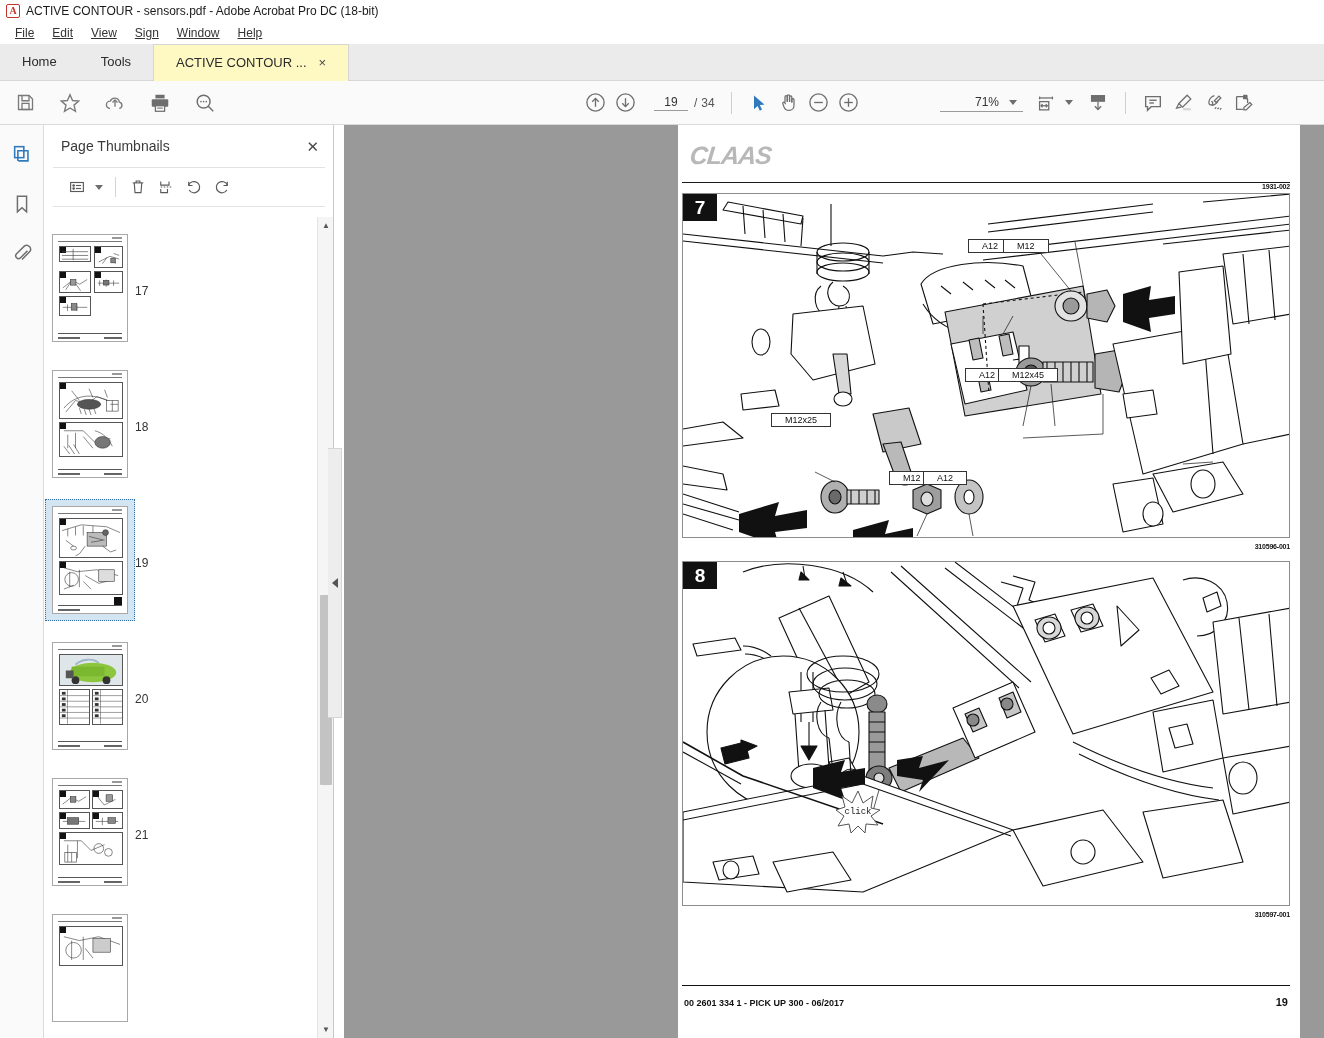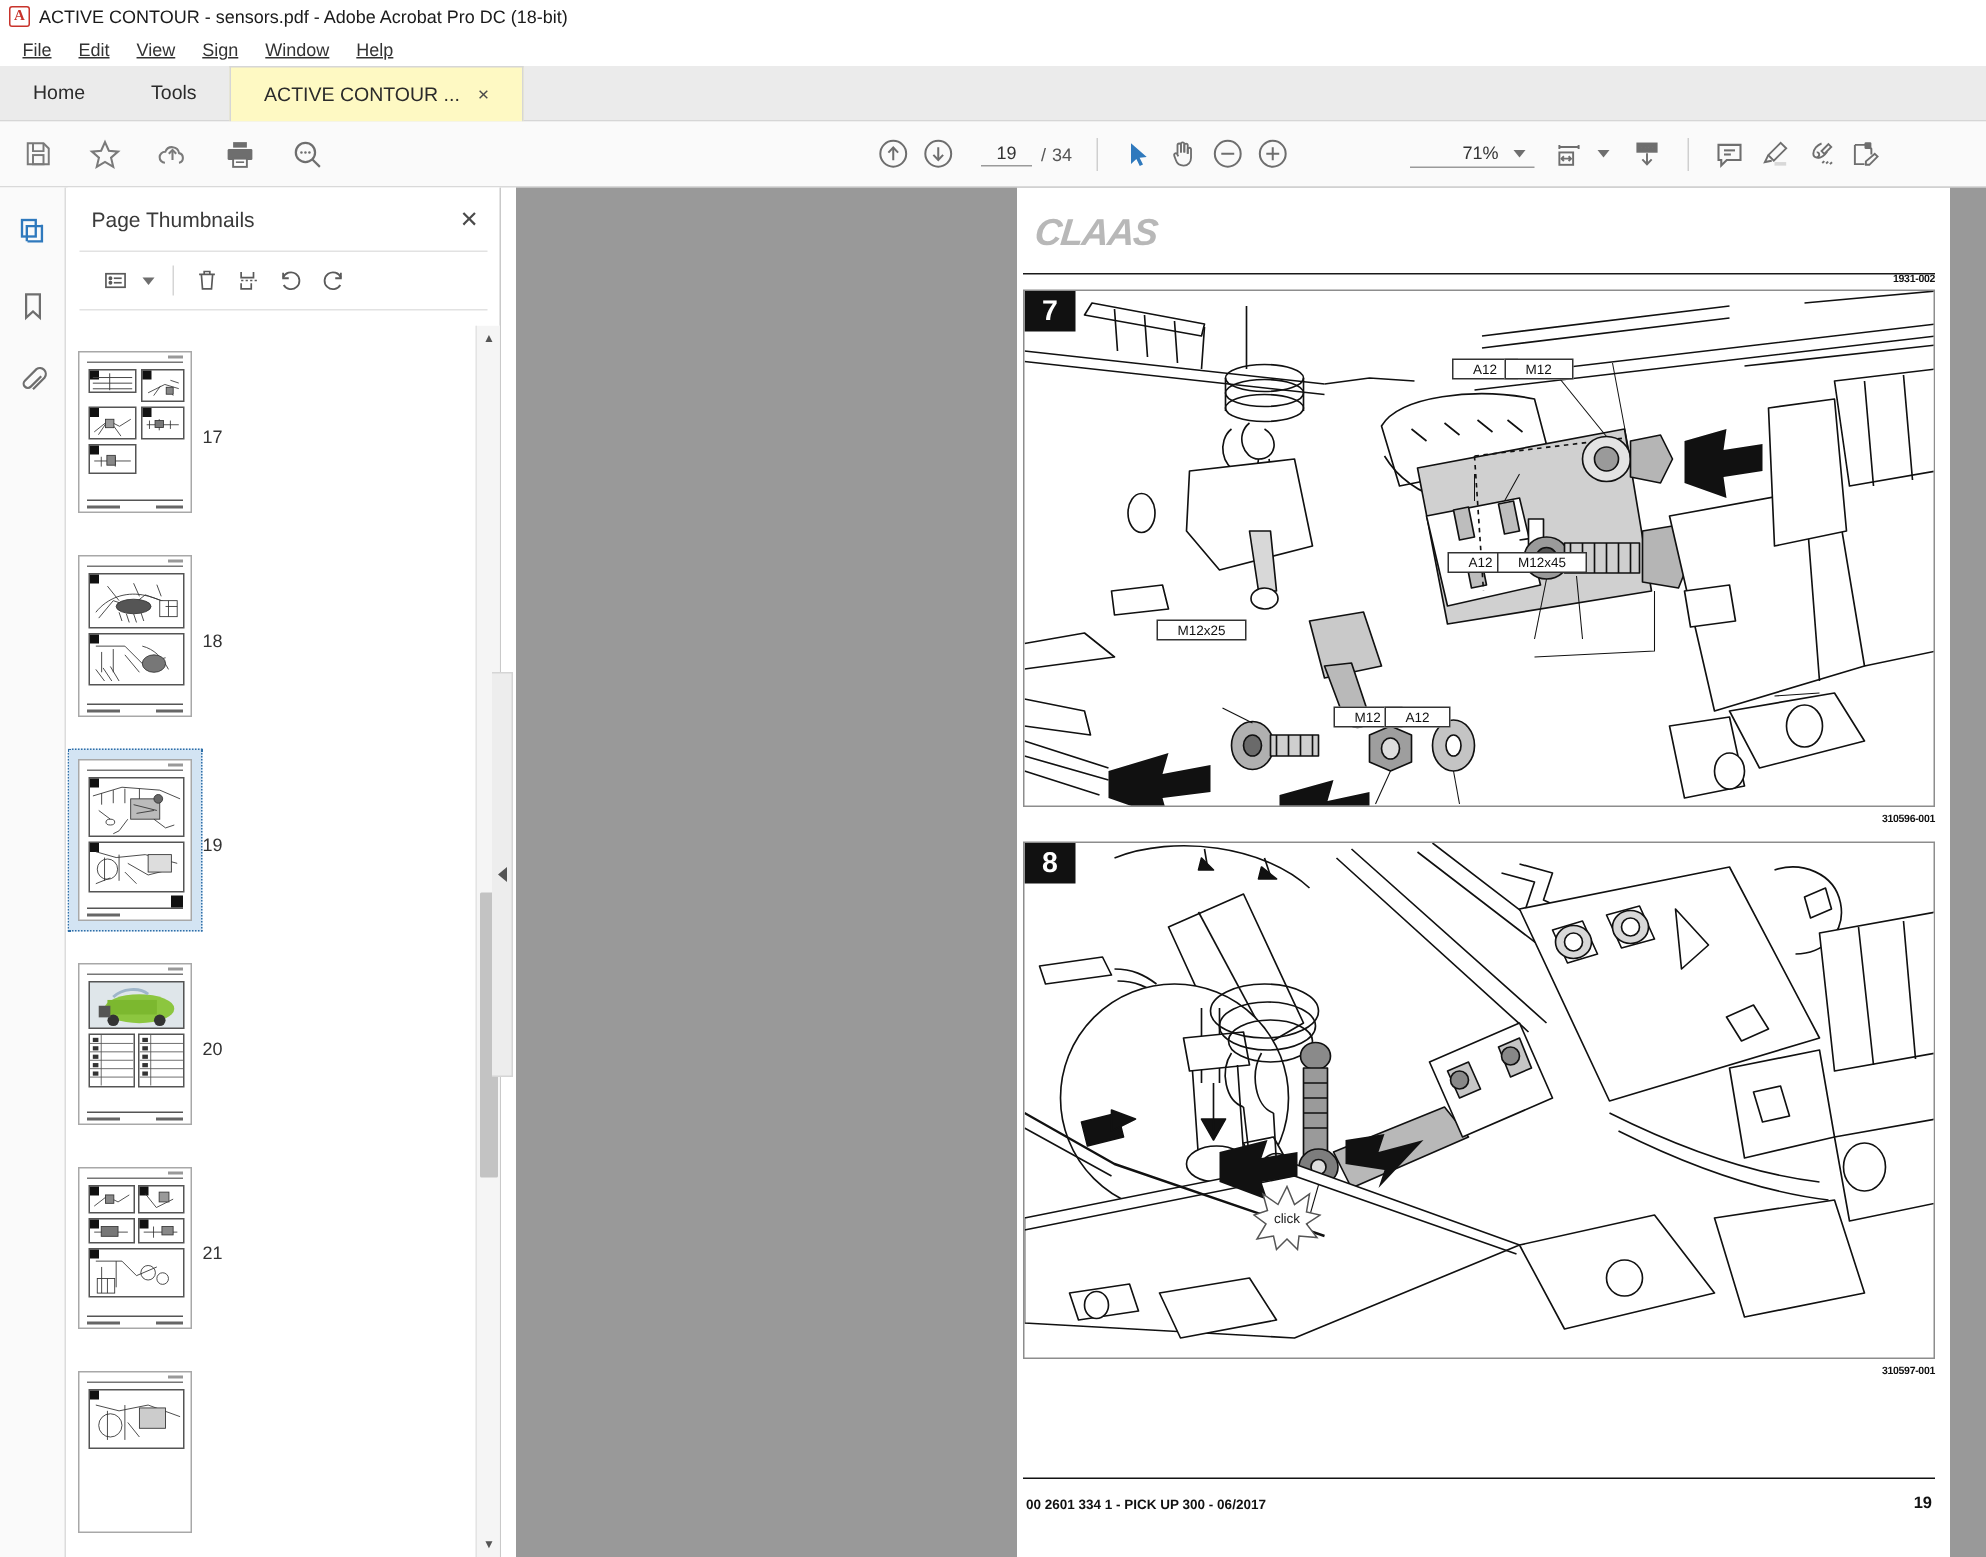"click" div.clickstar { font-family: none -> Liberation Mono, monospace }
